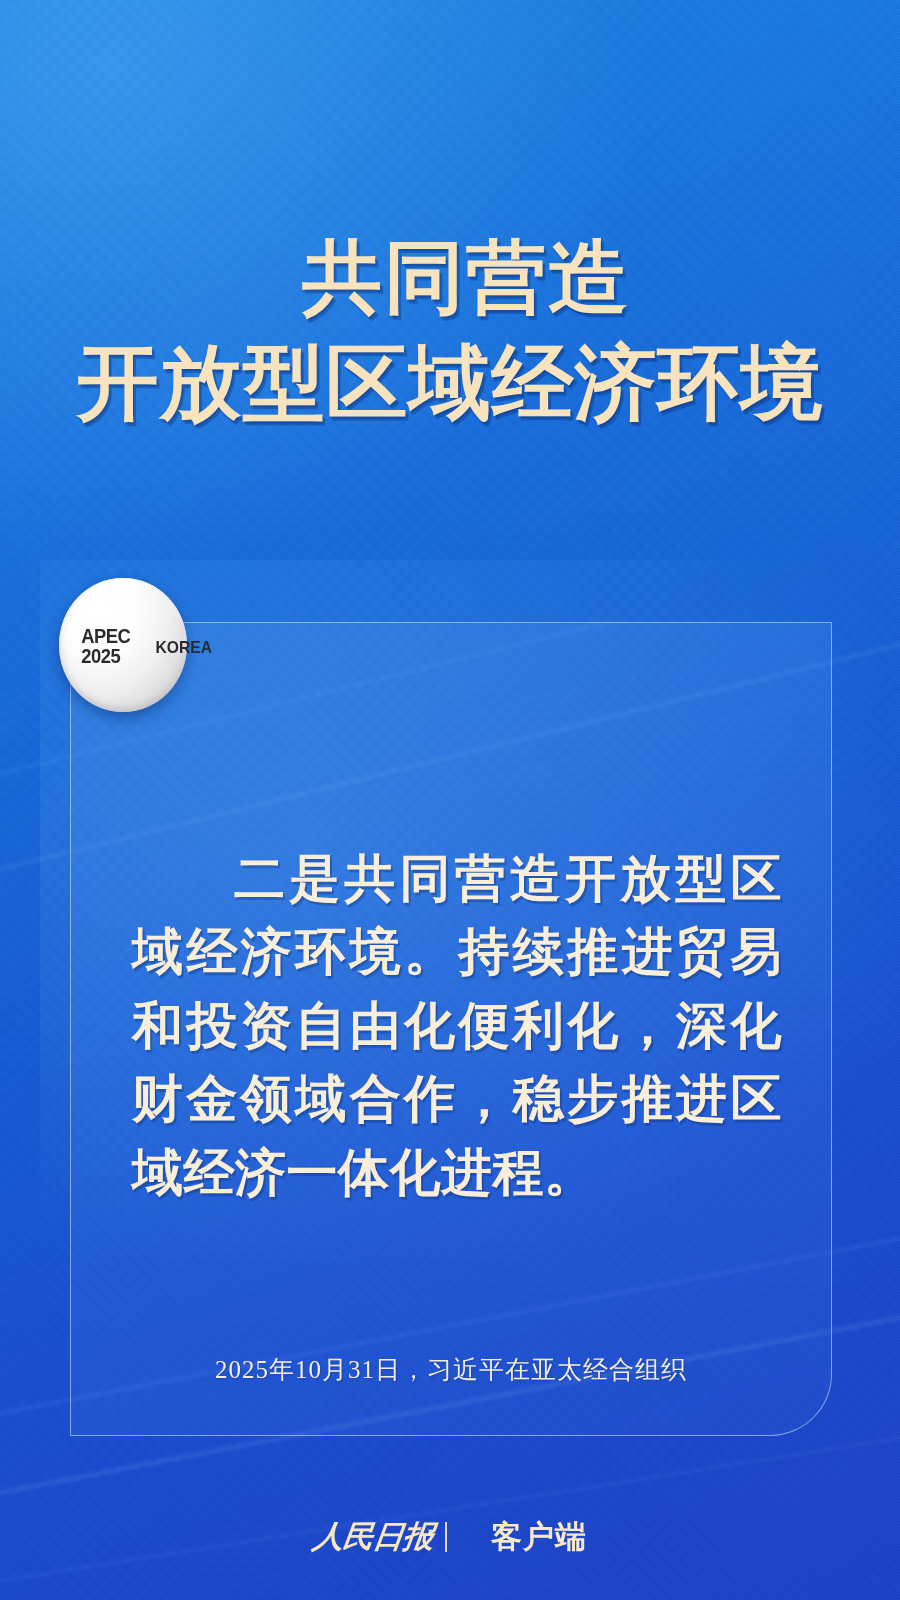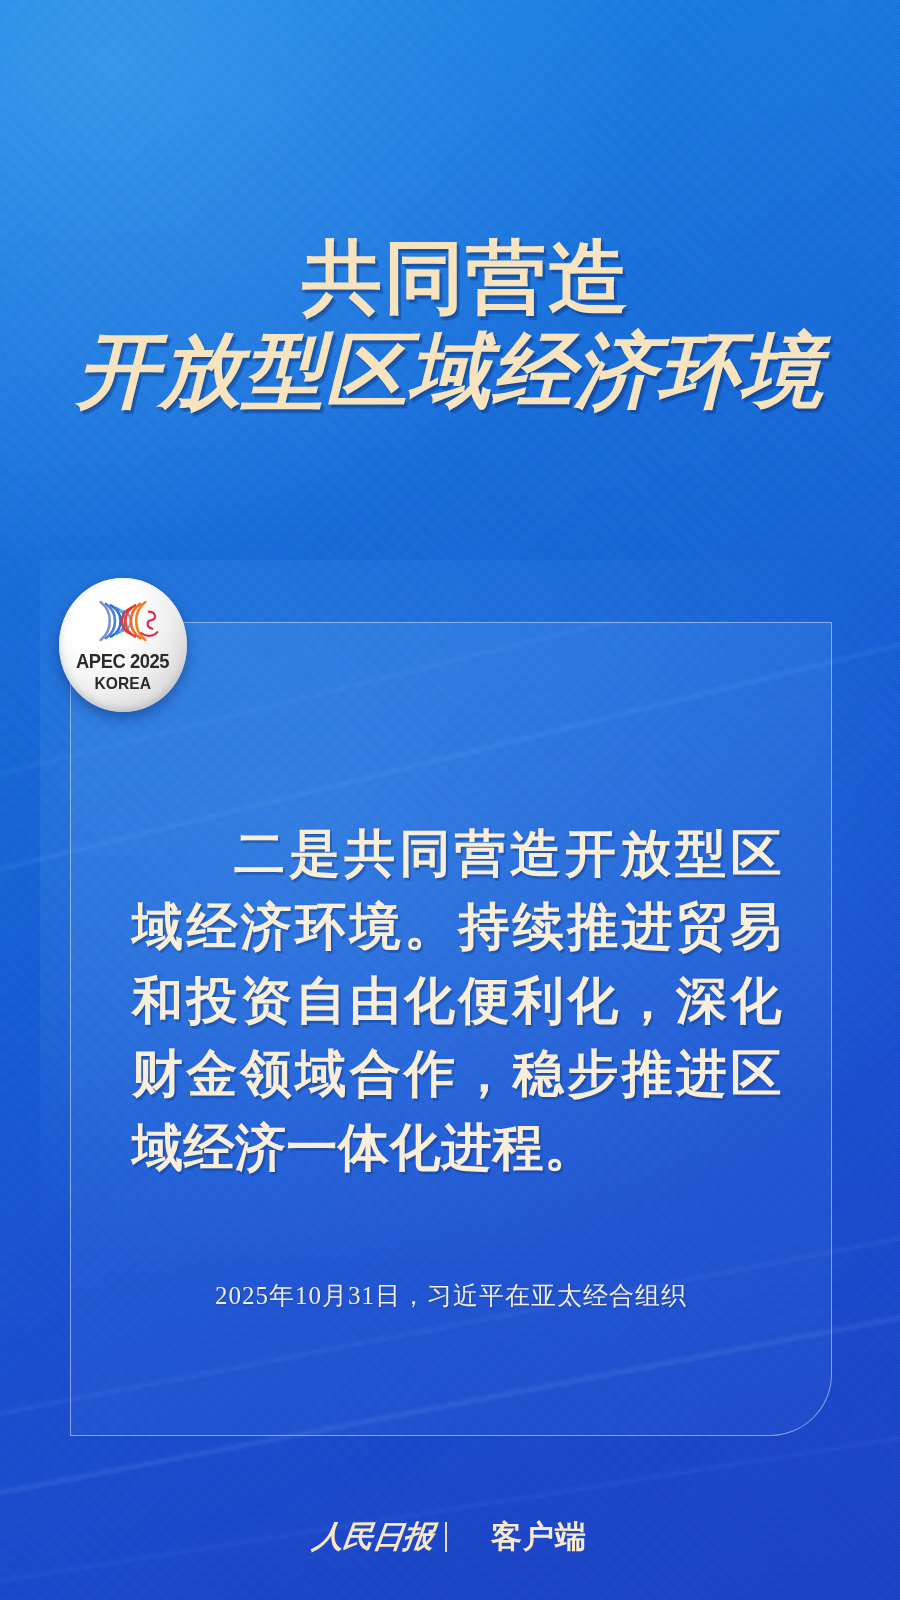"开放型区域经济环境" .title-line-2 { font-style: italic -> none; margin-top: 8px -> 20px }
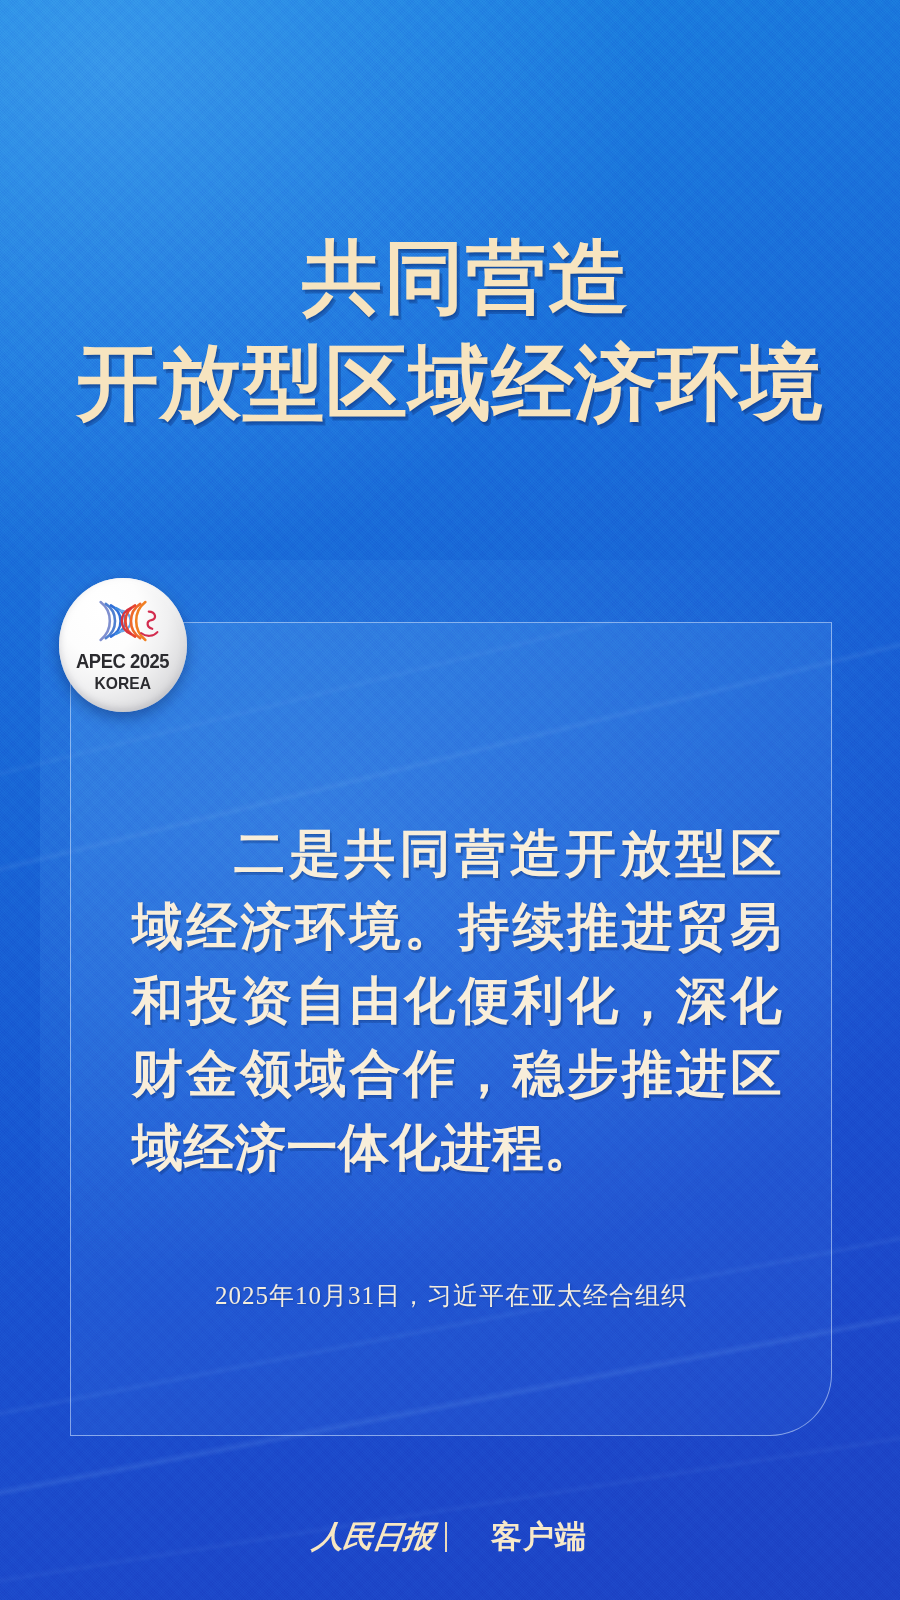"APEC 2025" .apec-badge { flex-direction: column -> none; gap: none -> 20px }
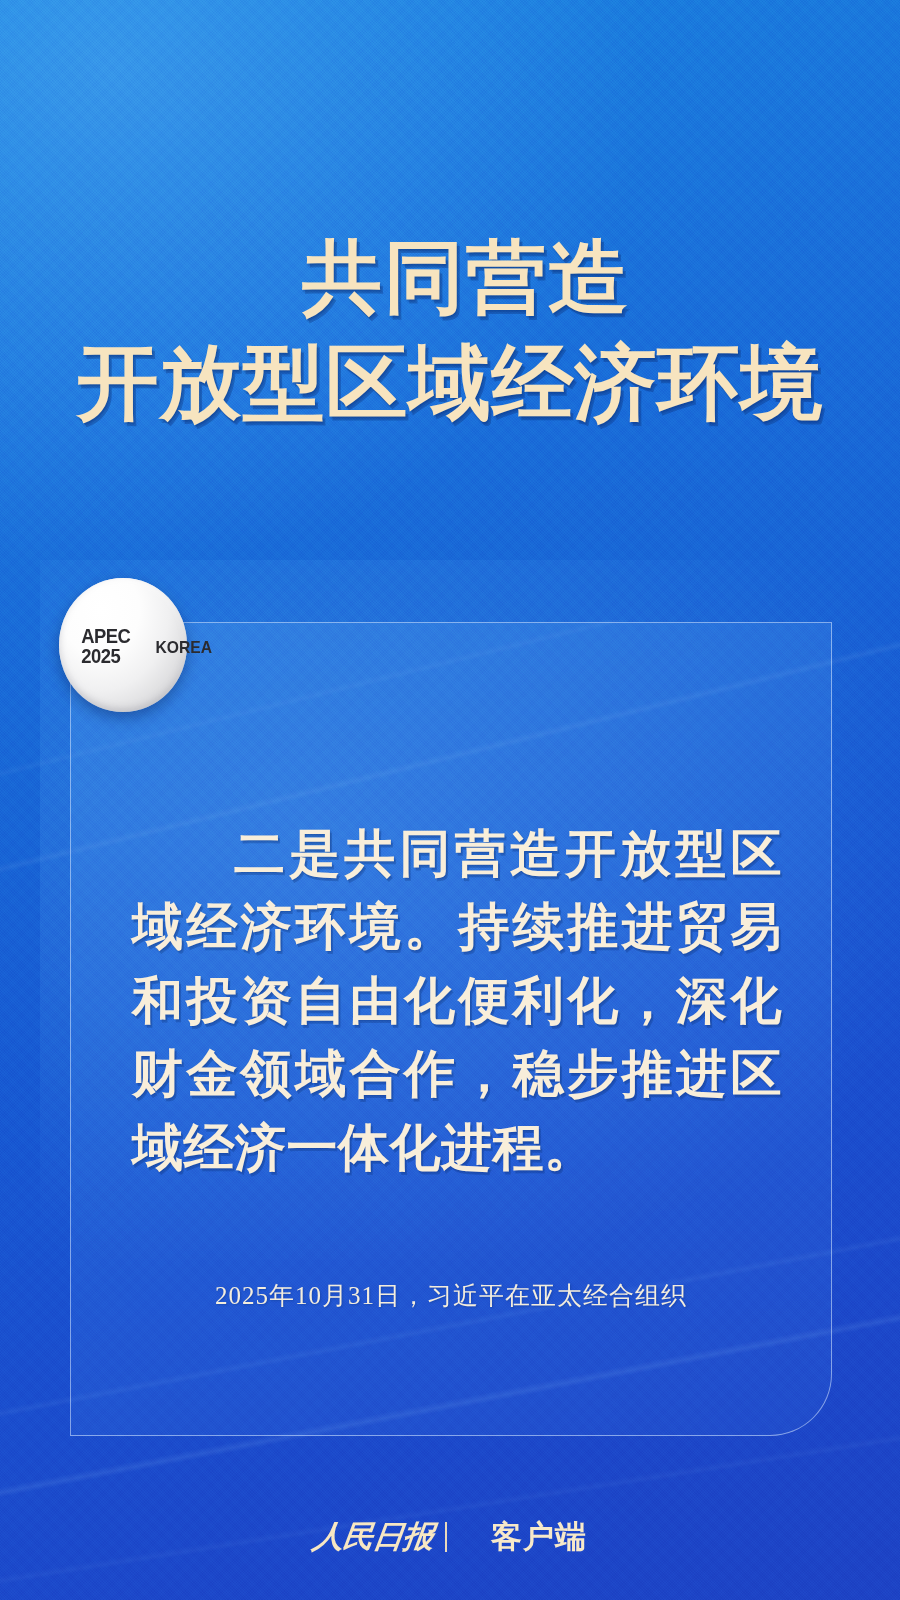"二是共同营造开放型区域经济环境。持续推进贸易和投资自由化便利化，深化财金领域合作" .quote-text { top: 818px -> 843px }
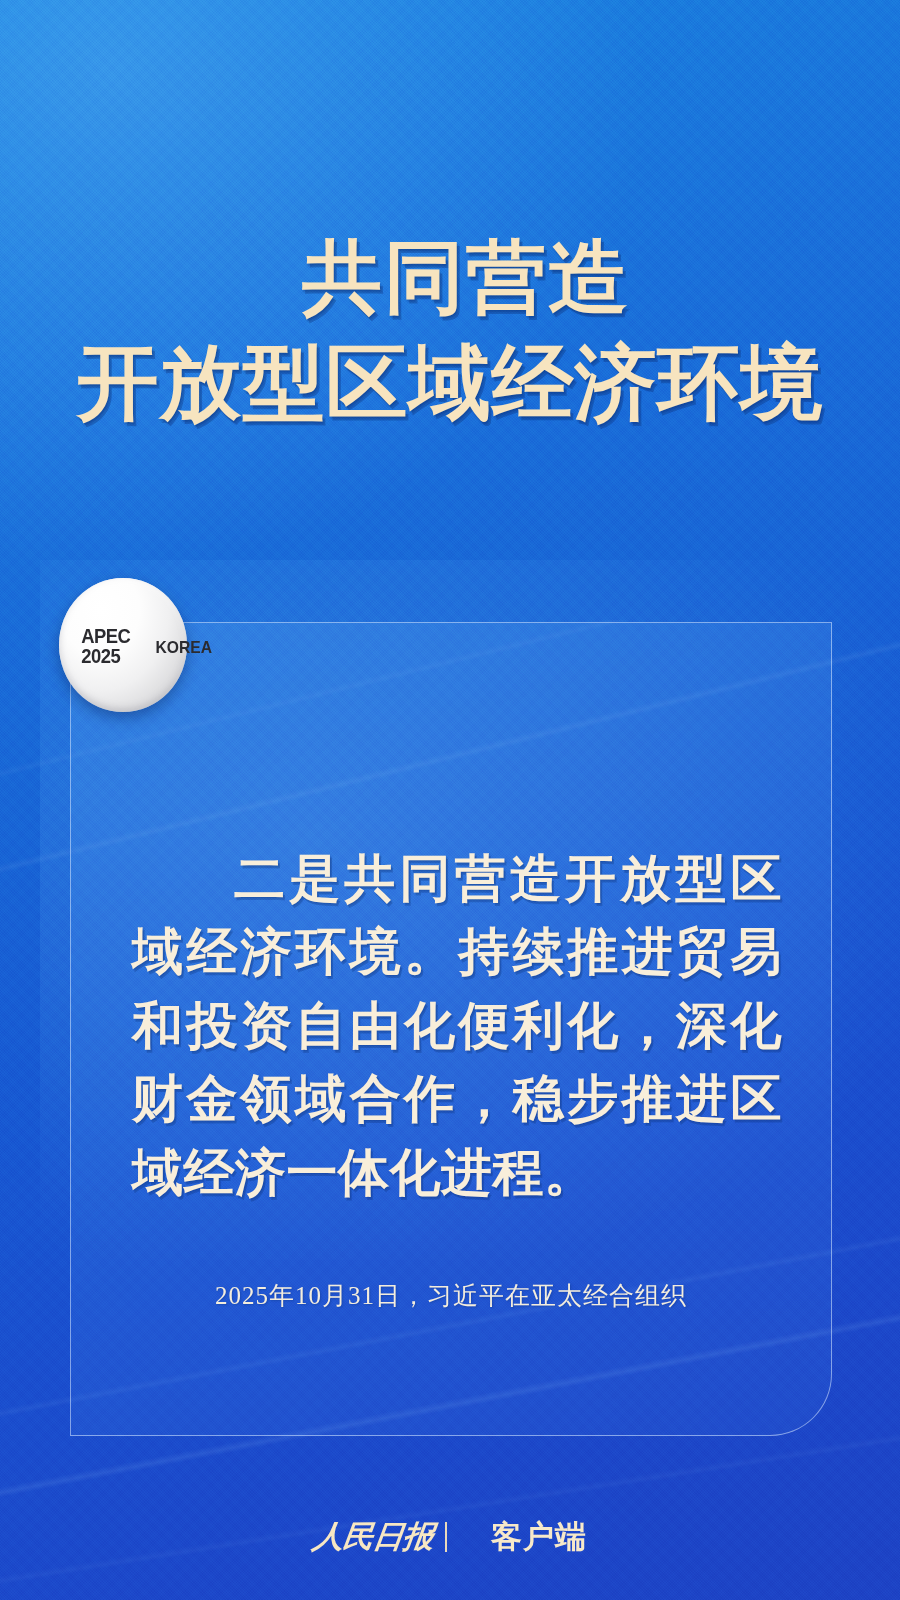"2025年10月31日，习近平在亚太经合组织" .attribution { top: 1276px -> 1350px }
